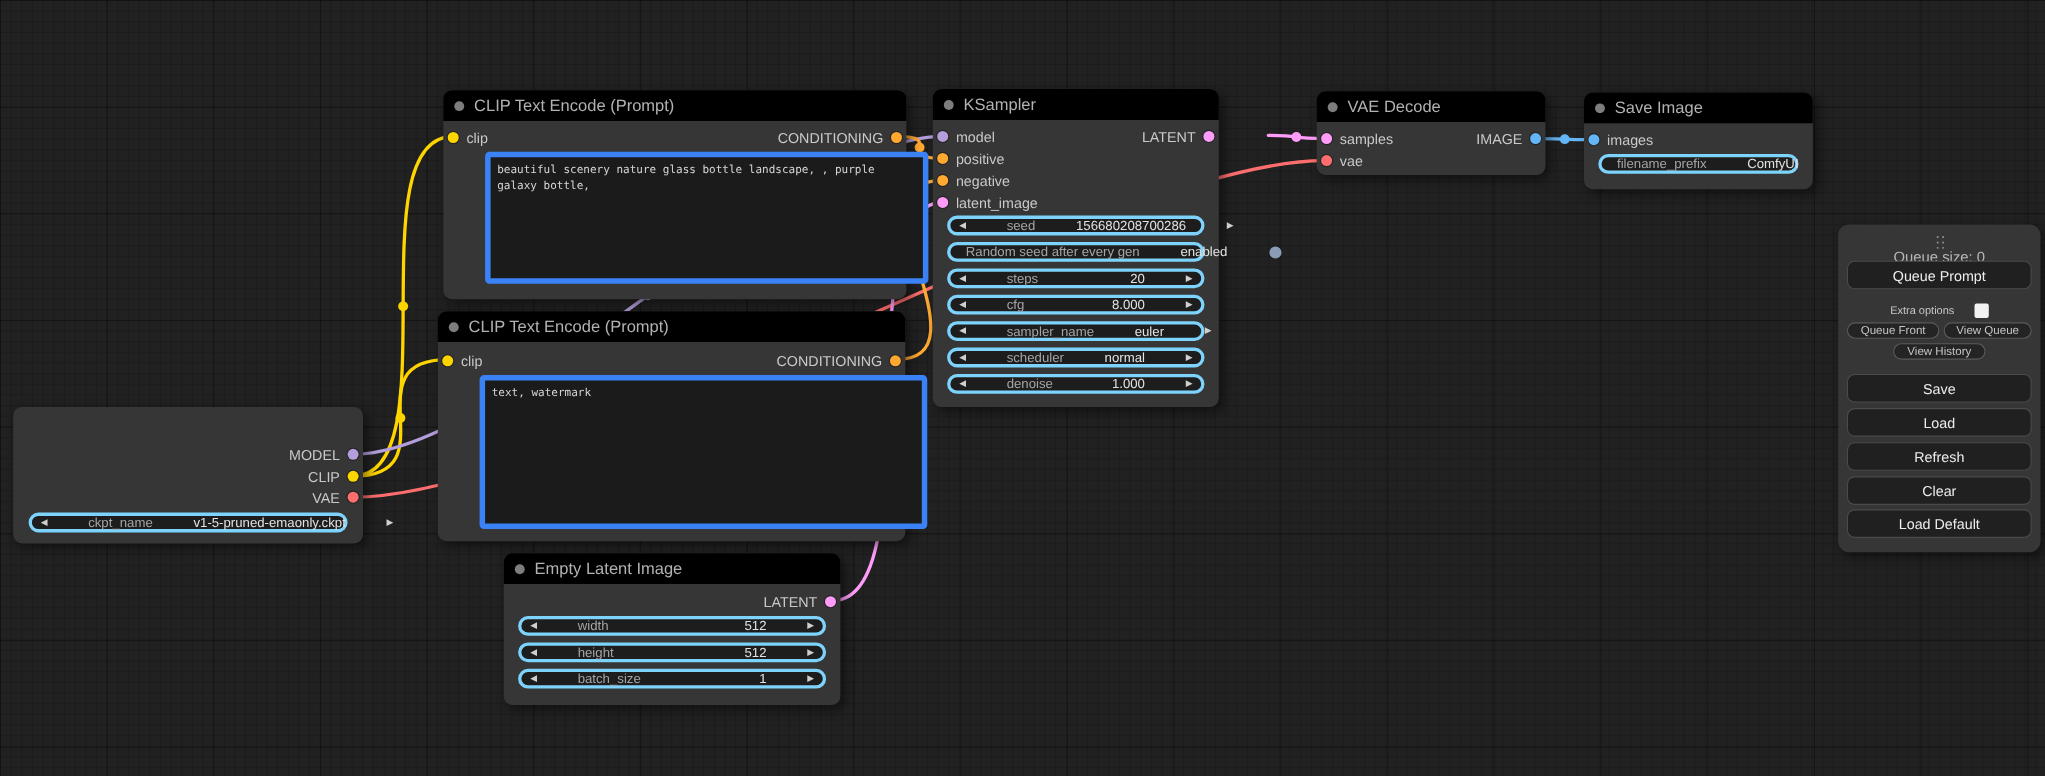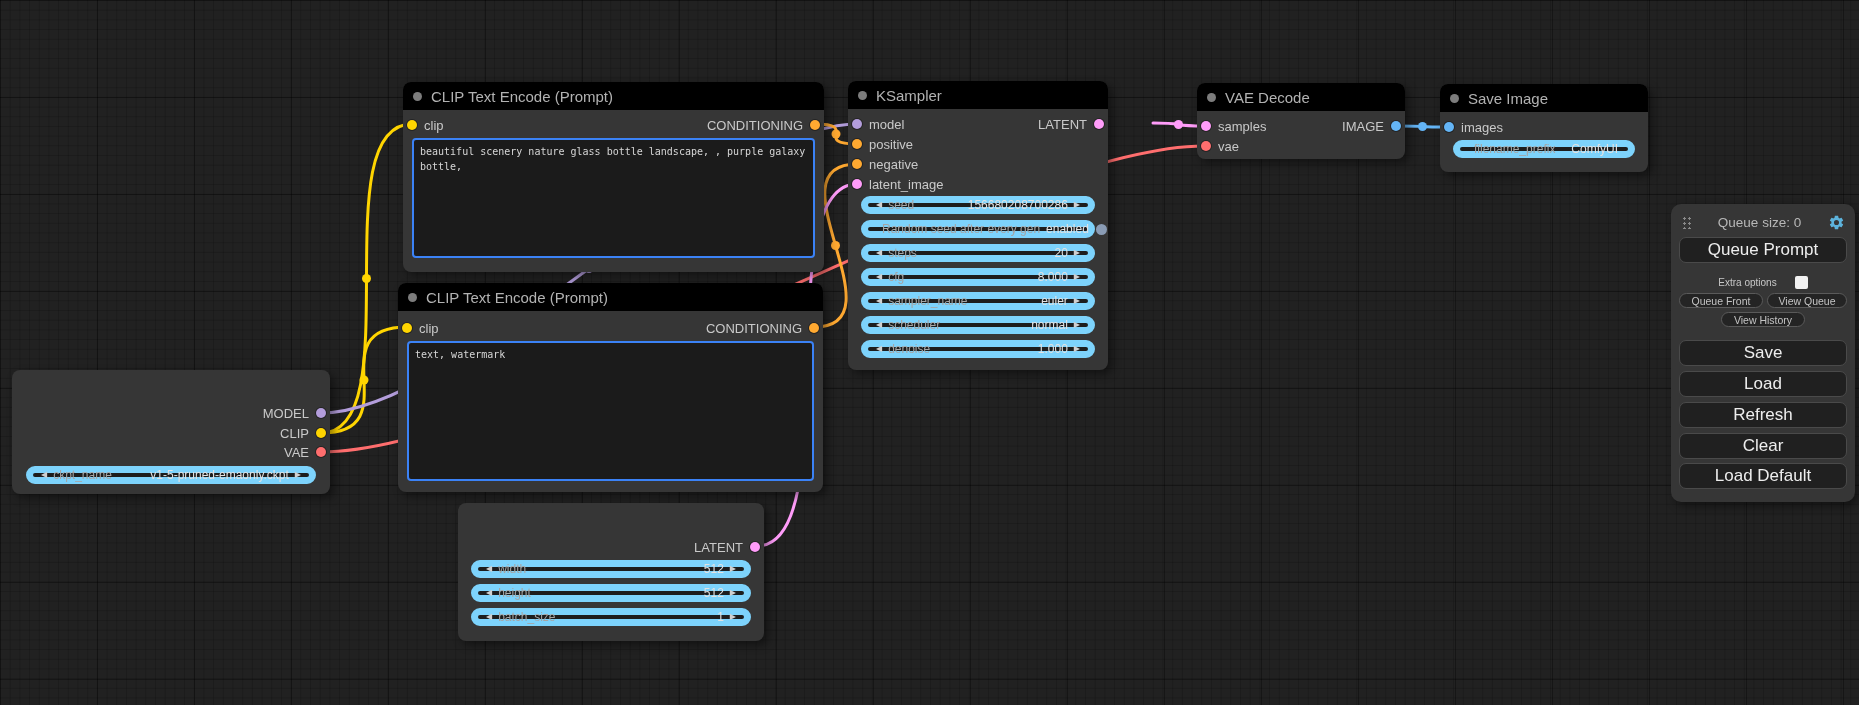"beautiful scenery nature glass bottle" .textbox { border: 2px solid #3b82f6 -> 5px solid #3b82f6; margin-left: none -> 29px }
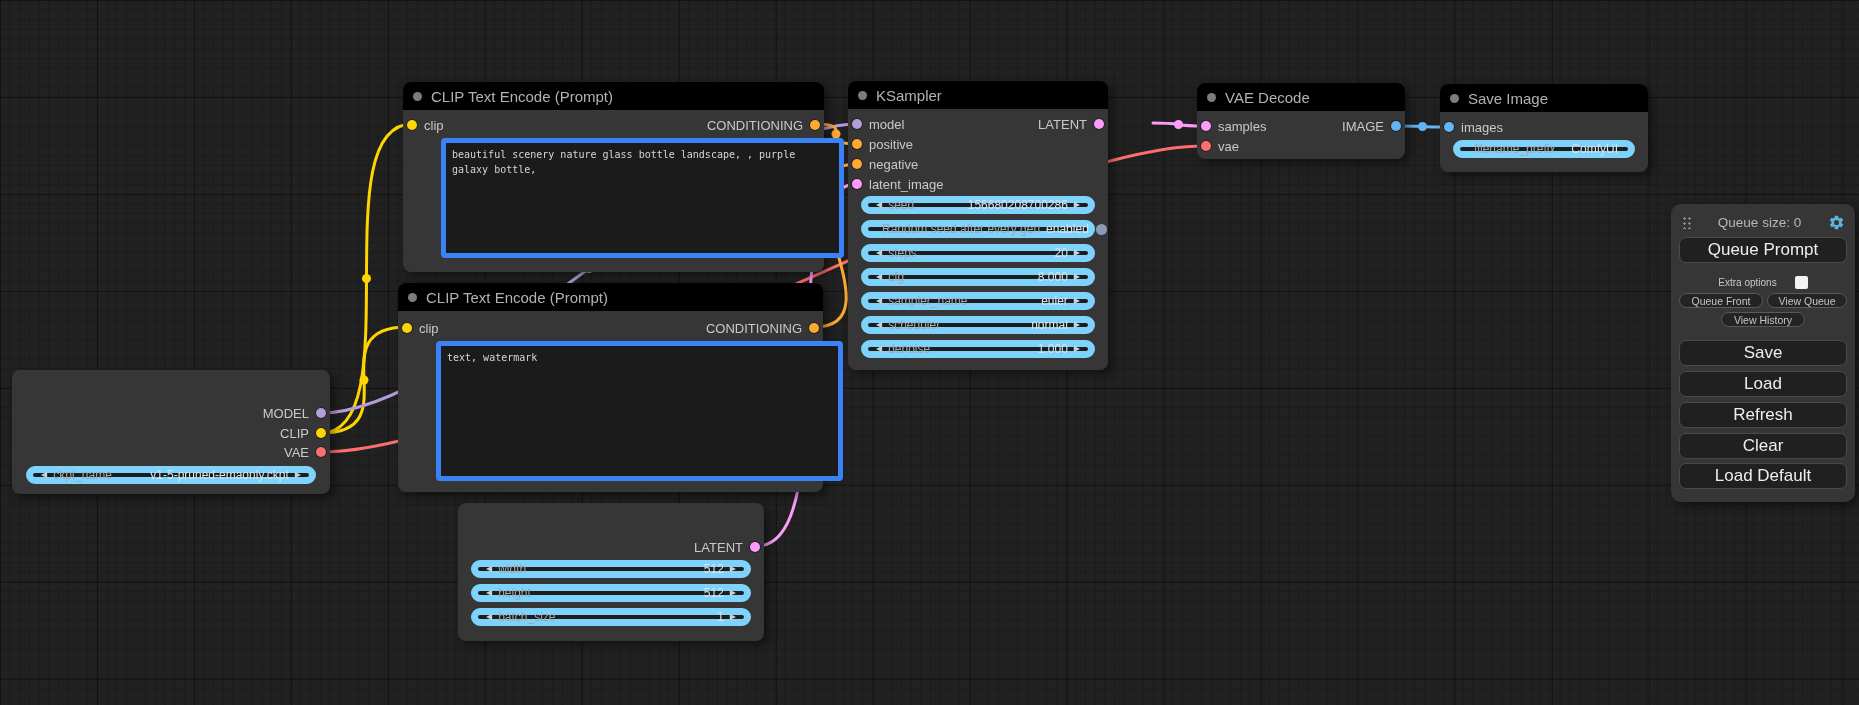"filename_prefix" .widget { border: 7px solid #7dd3fc -> 3px solid #7dd3fc; gap: none -> 31px }
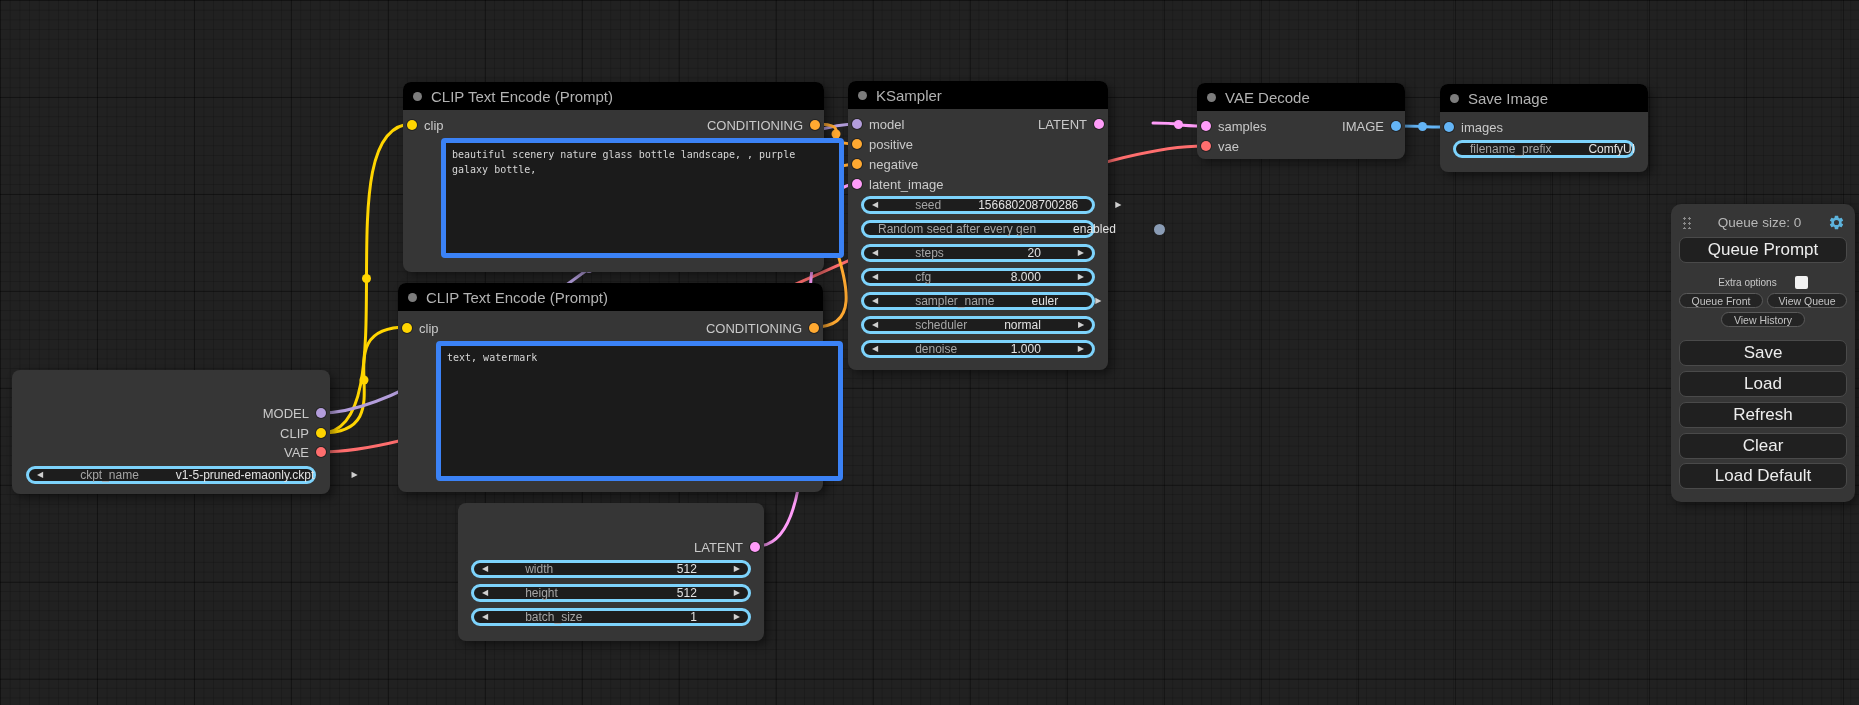"Queue size: 0" #queue-header { flex-direction: none -> column }
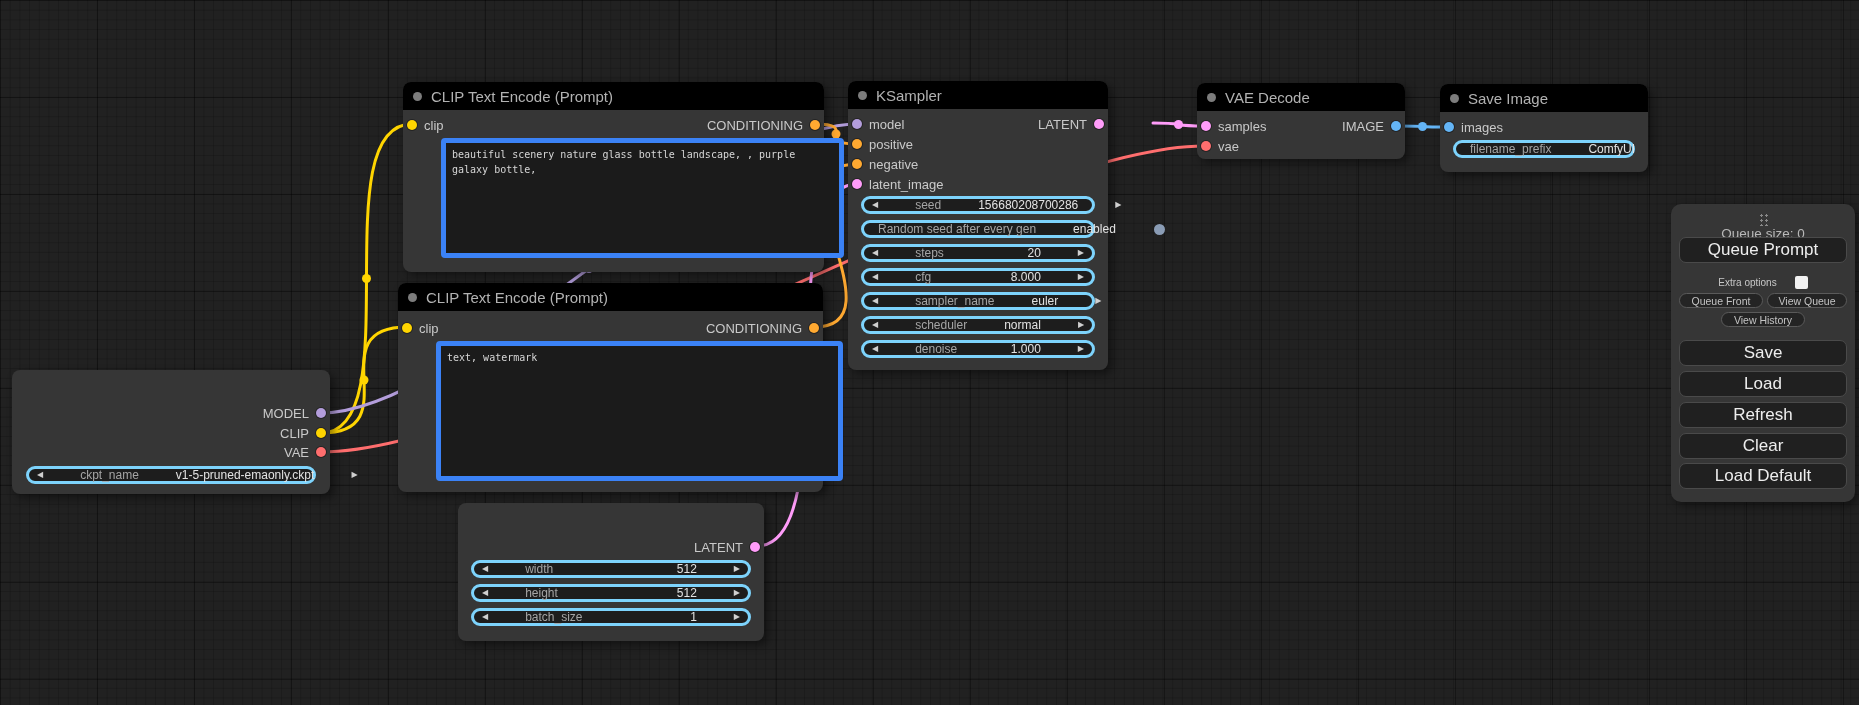"Queue Prompt" .qbtn { font-size: 17px -> 13px }
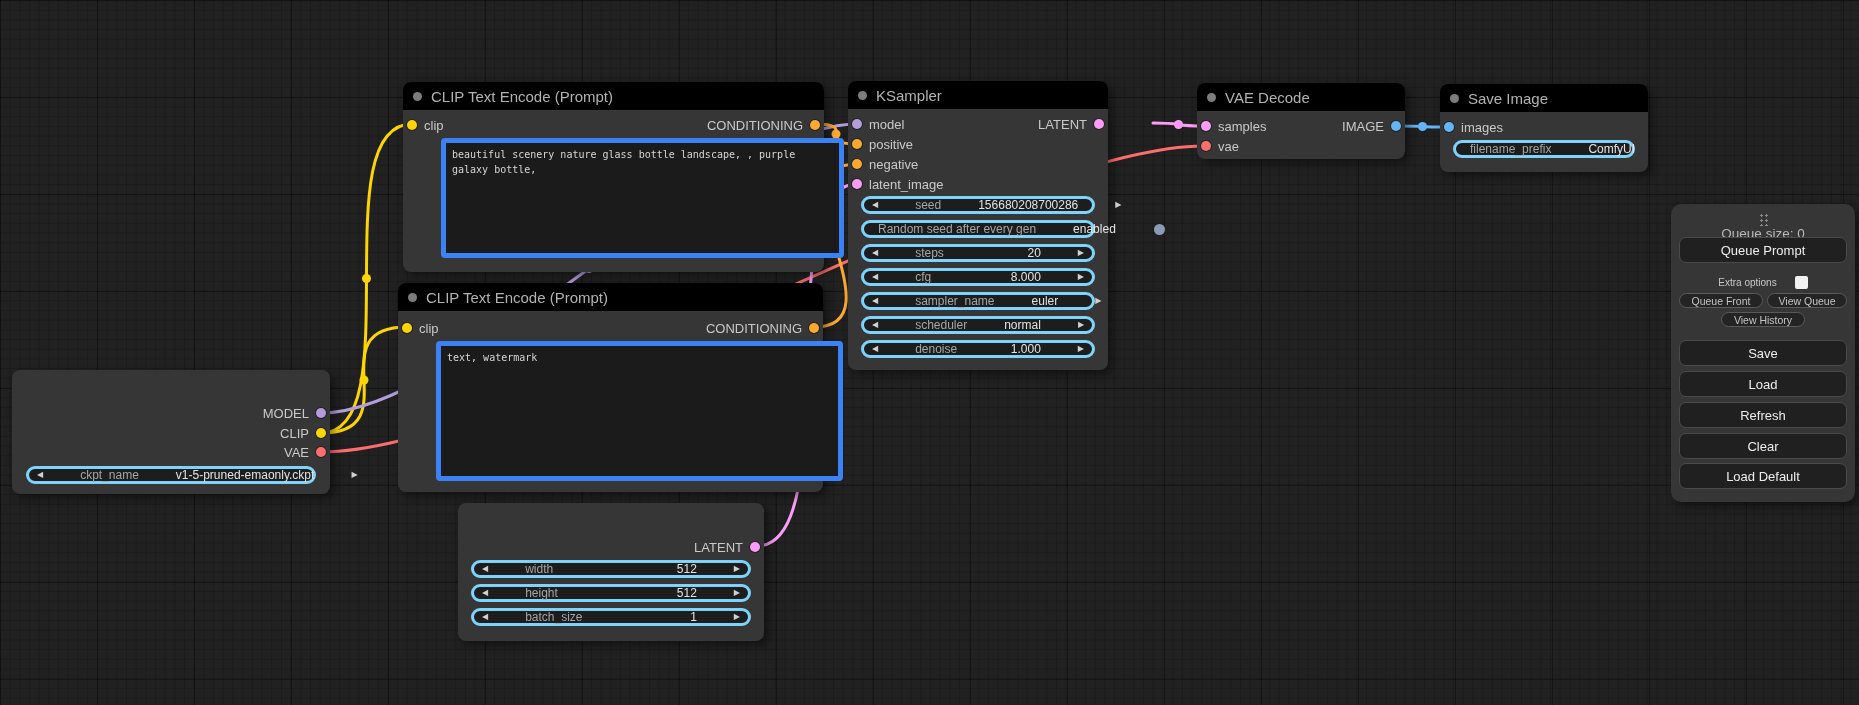"Empty Latent Image" div.ntitle { html: none -> <div> <span></span> <span>Empty Latent Image</span> </div> }
